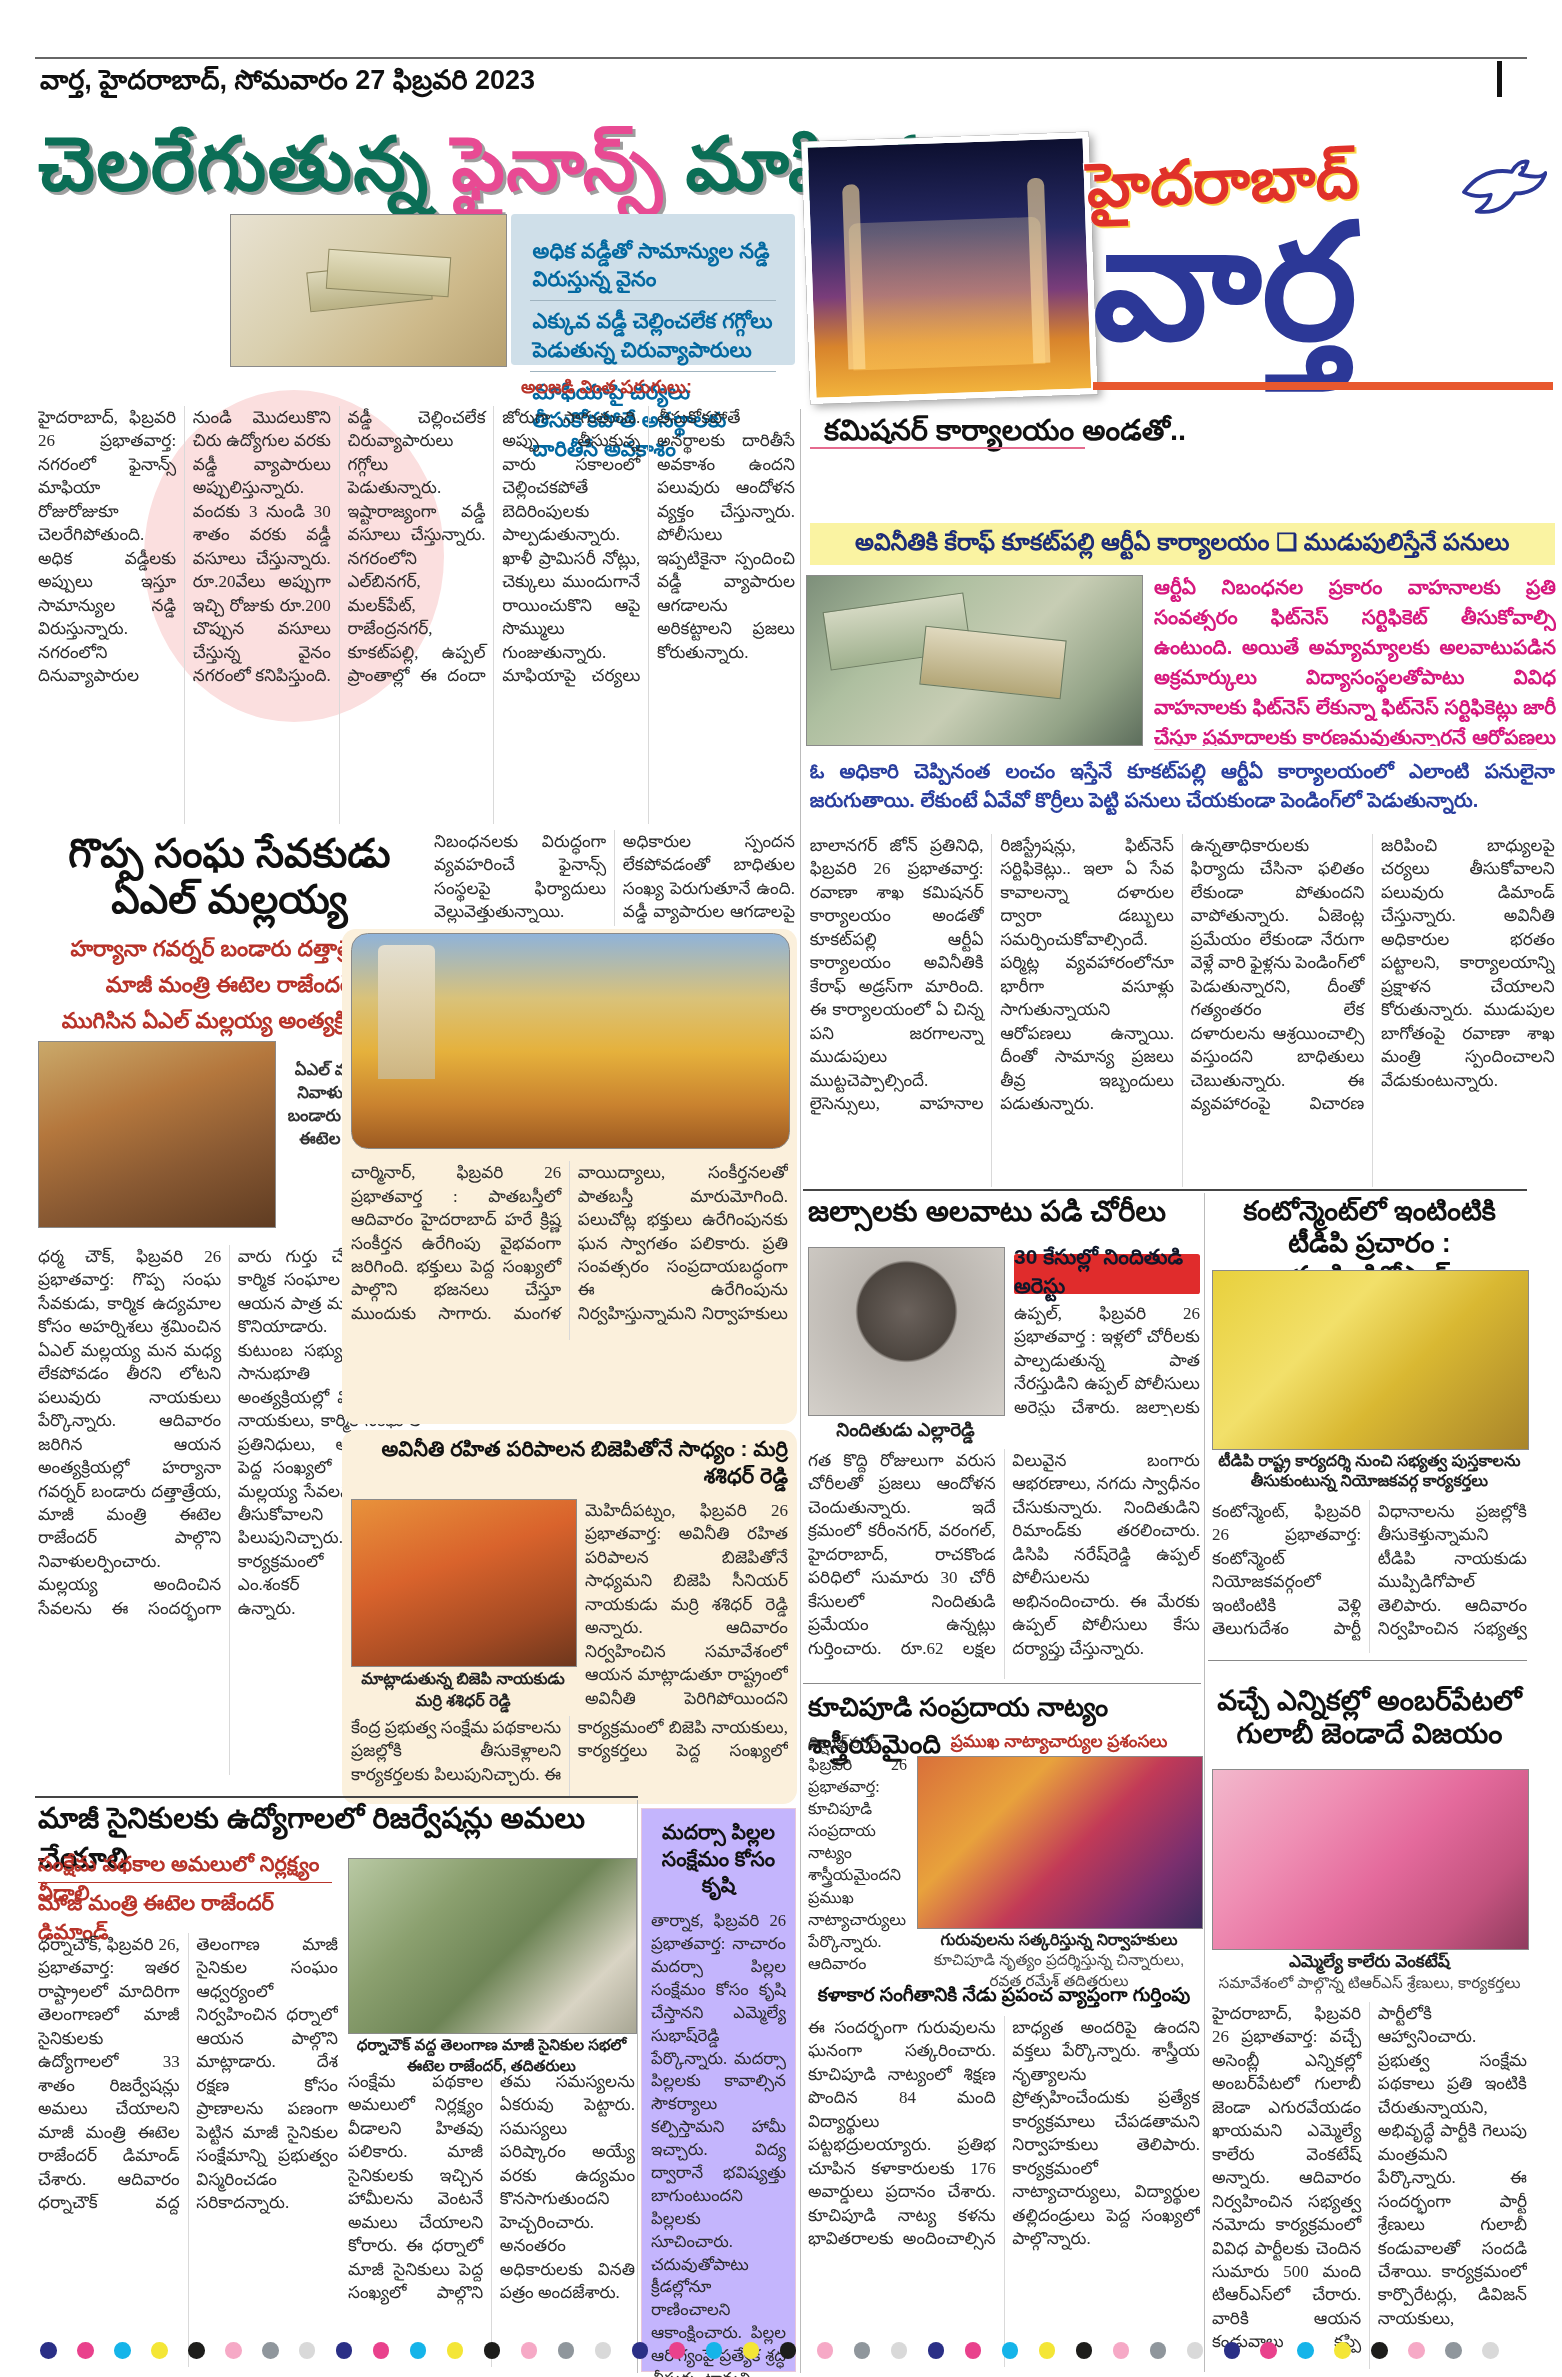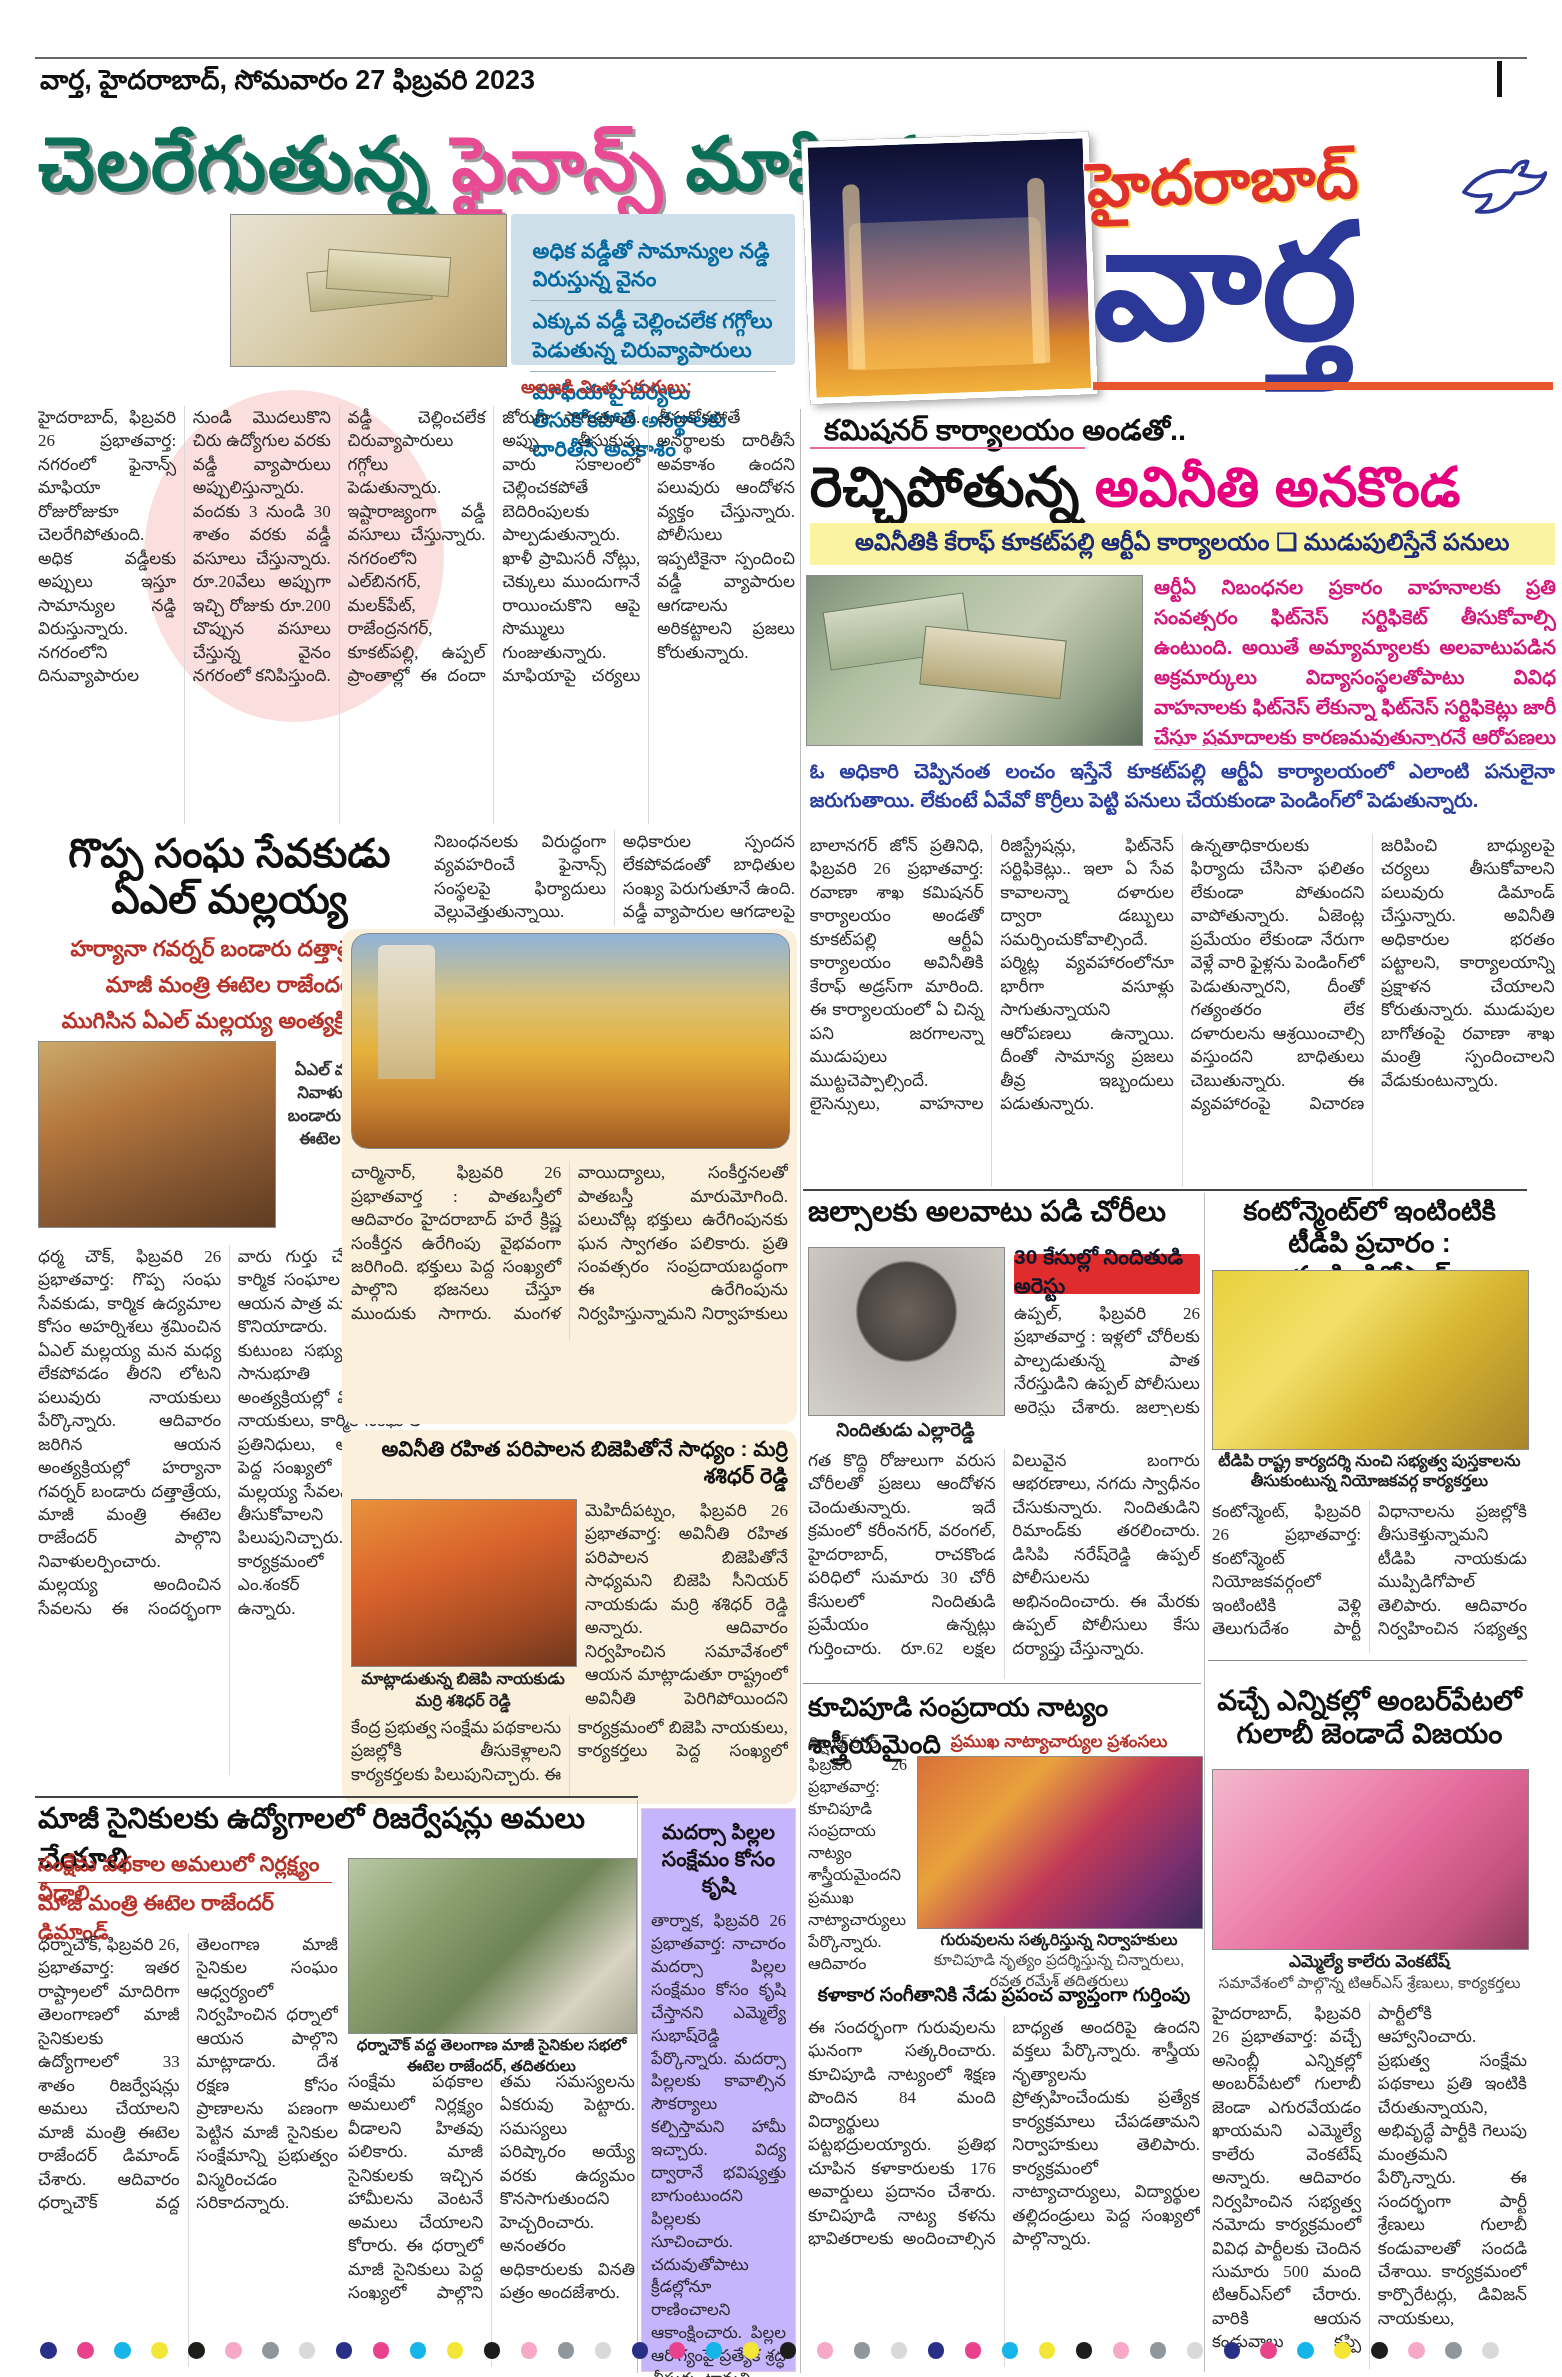"రెచ్చిపోతున్న అవినీతి అనకొండ" div { html: <div> <span>రెచ్చిపోతున్న</span> <span>అవినీతి అనకొండ</span> </div> -> none }
